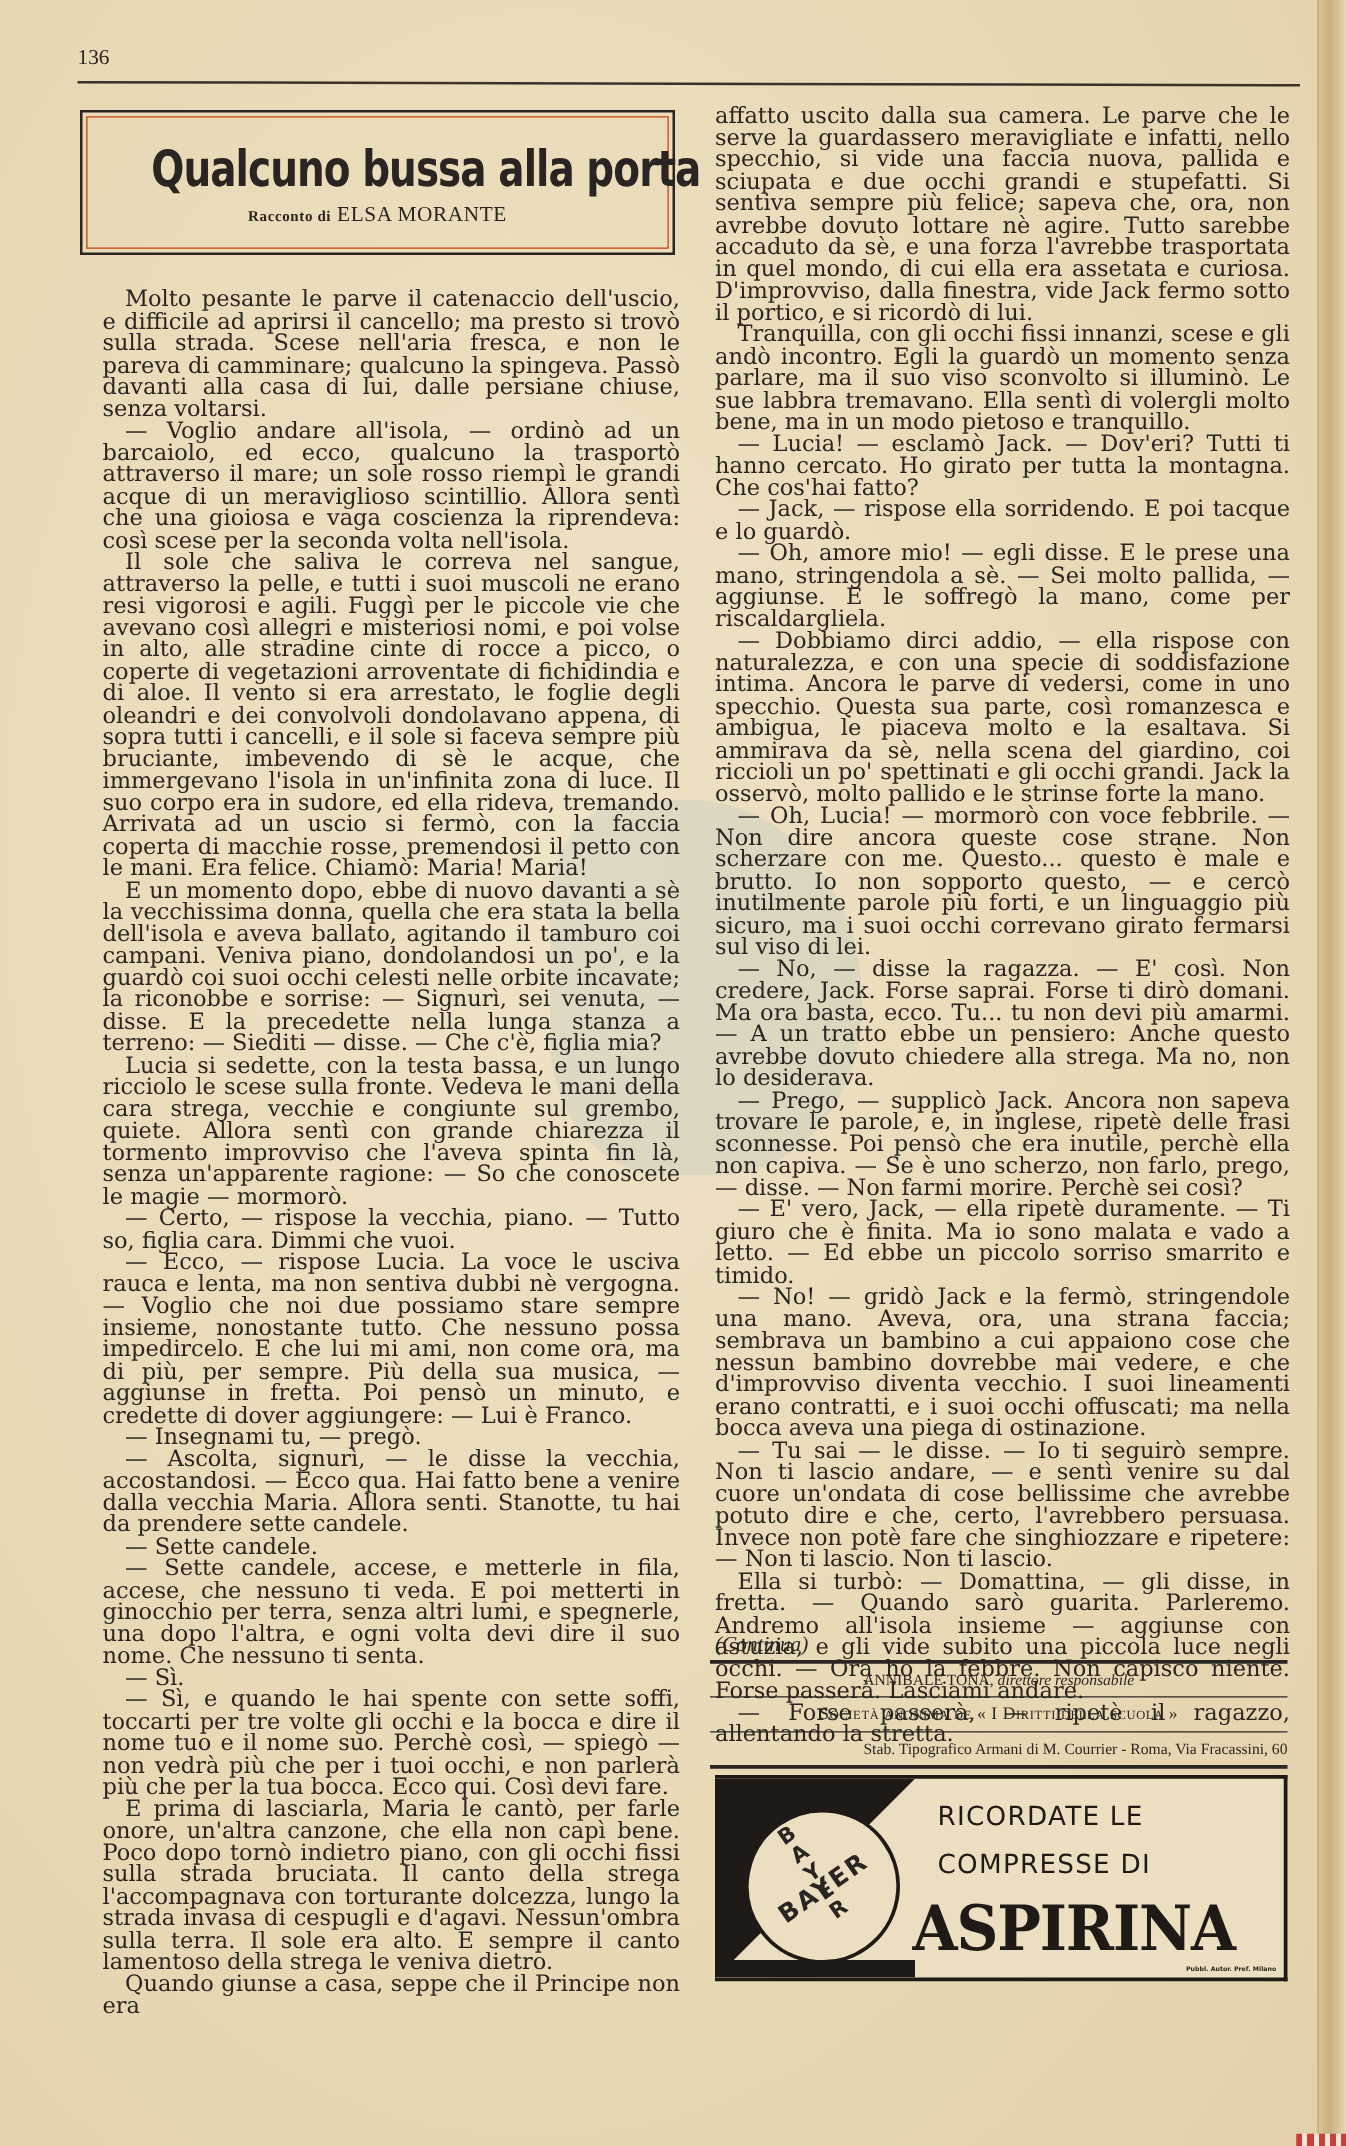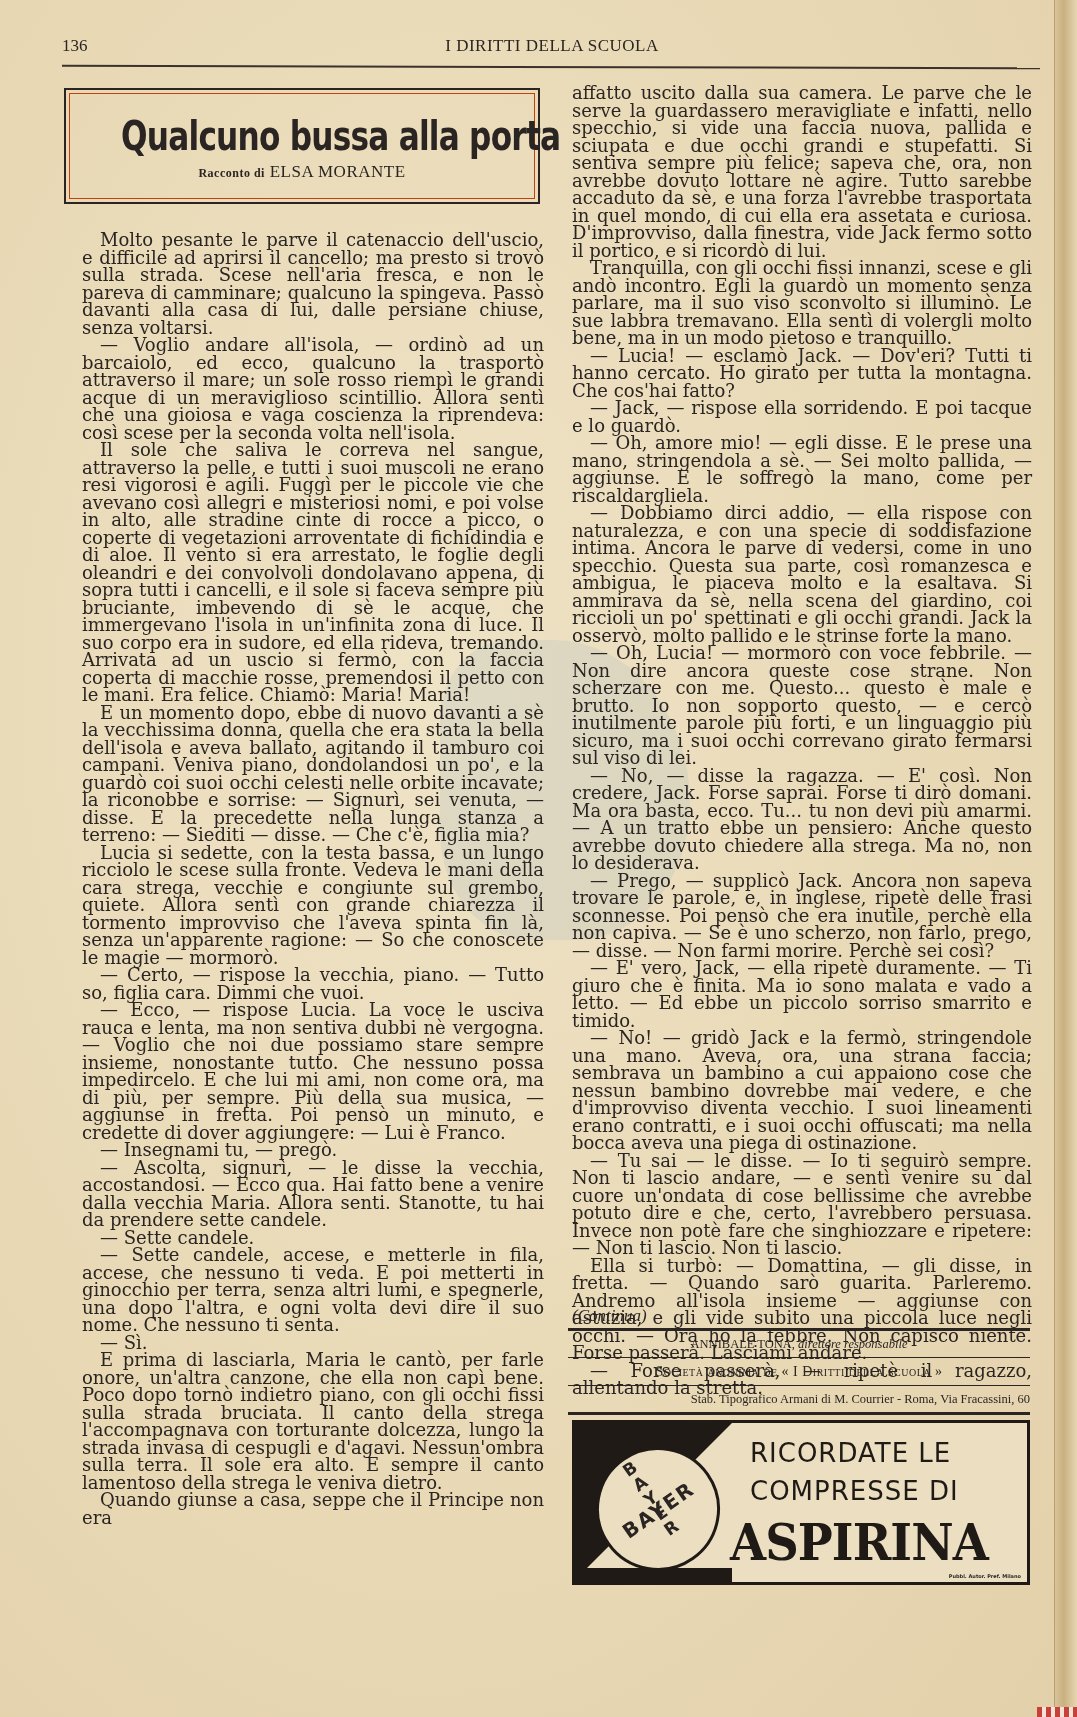"I DIRITTI DELLA SCUOLA" span.title { html: <span>I DIRITTI DELLA SCUOLA</span> -> none }
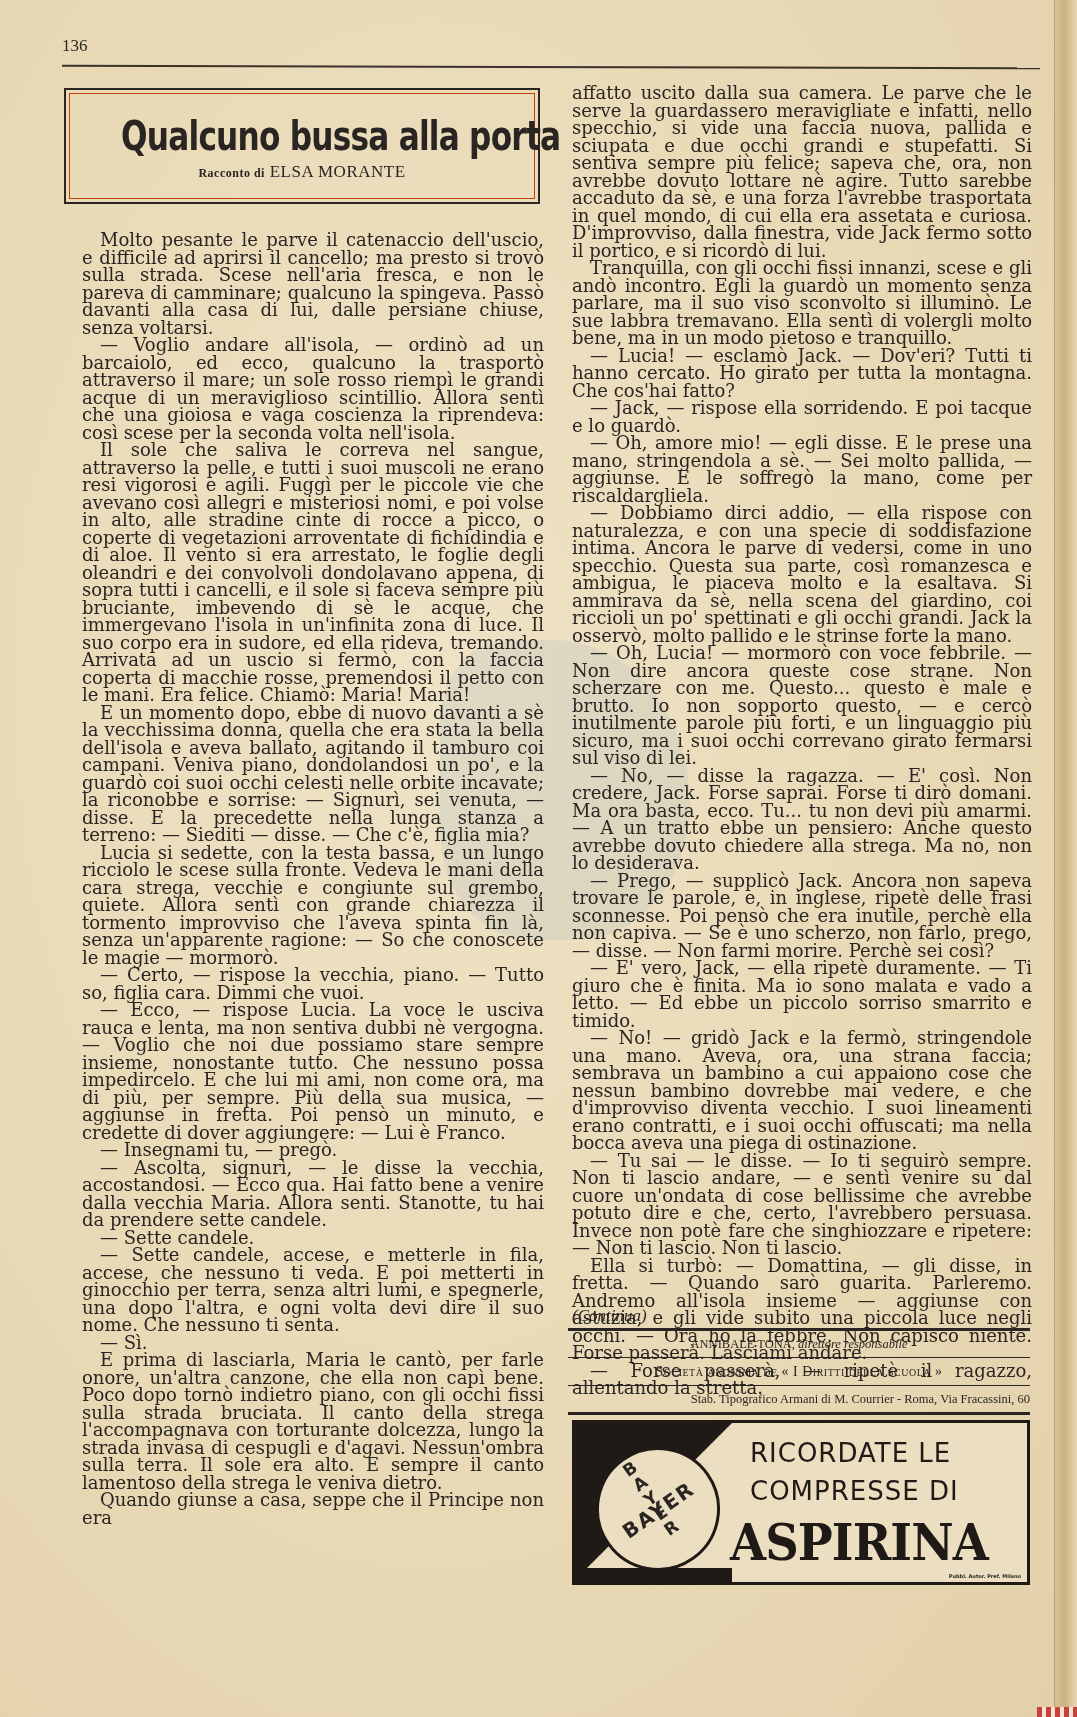"— Sì, e quando le" p { html: none -> <p>— Sì, e quando le hai spente con sette soffi, toccarti per tre volte gli occhi e la bocca e dire il nome tuo e il nome suo. Perchè così, — spiegò — non vedrà più che per i tuoi occhi, e non parlerà più che per la tua bocca. Ecco qui. Così devi fare.</p> }
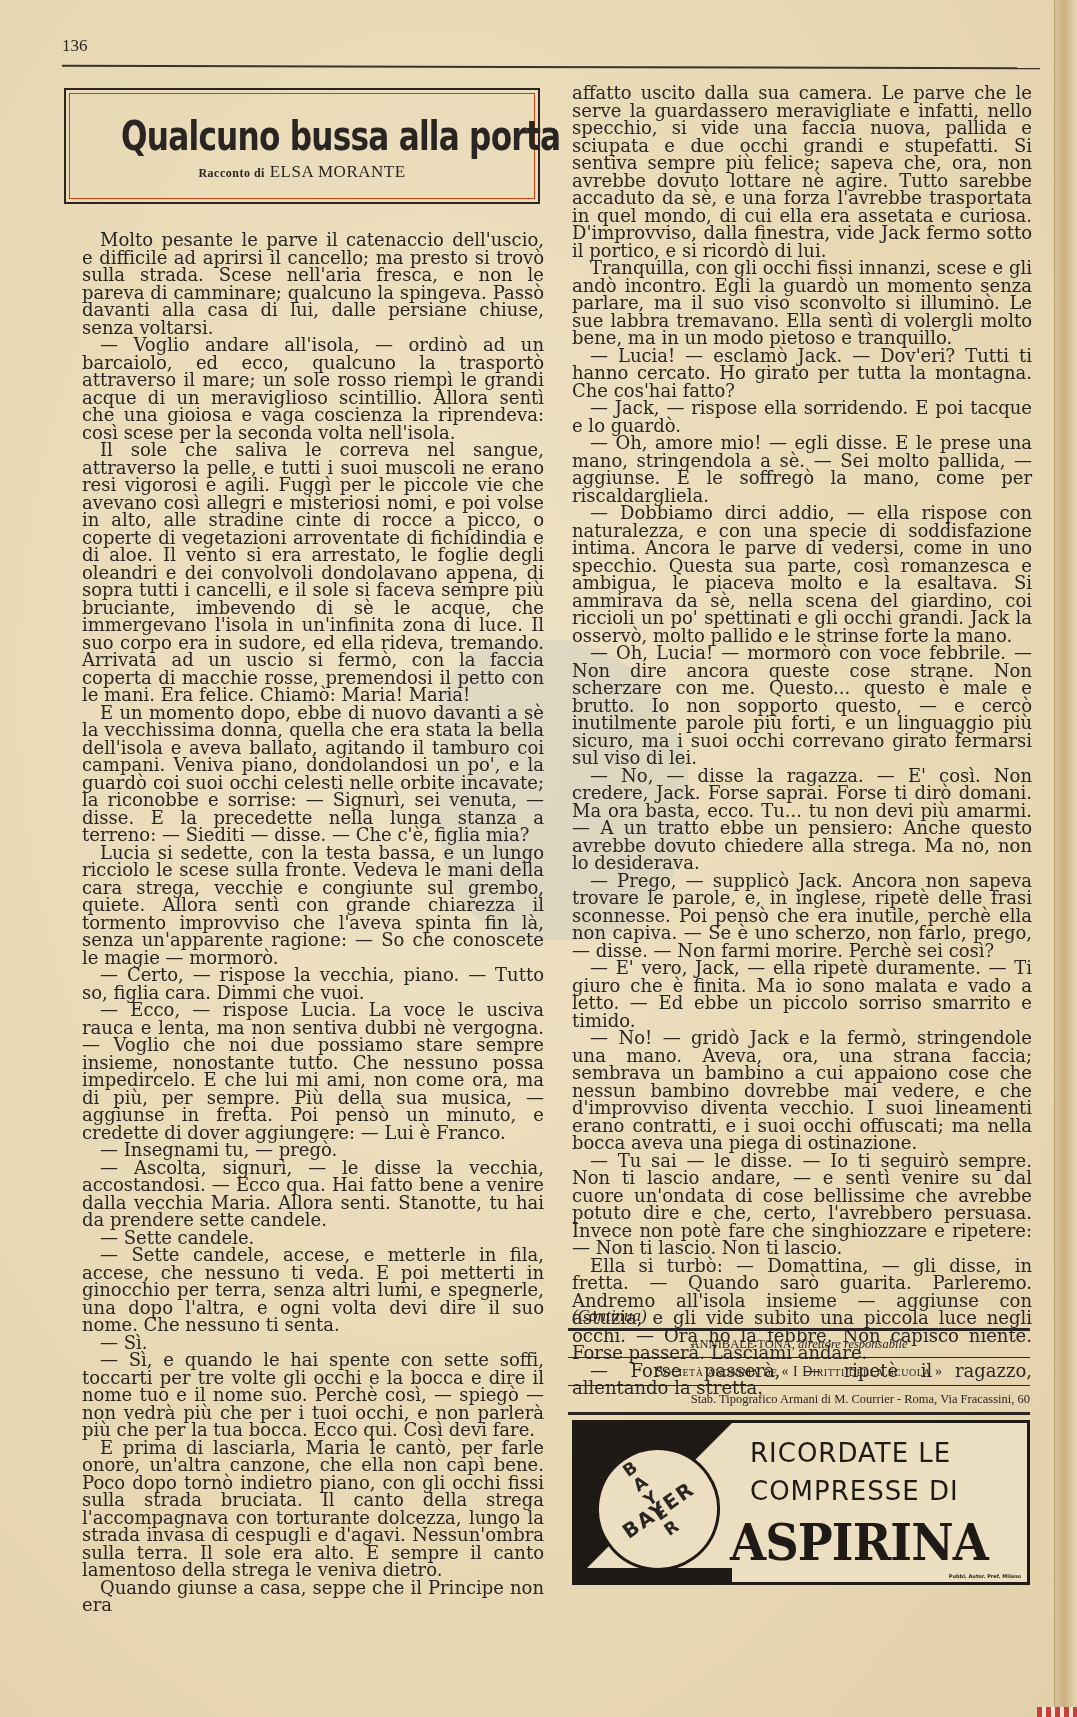"RICORDATE LE" .ad .line1, .ad .line2 { font-size: 26px -> 21px }
